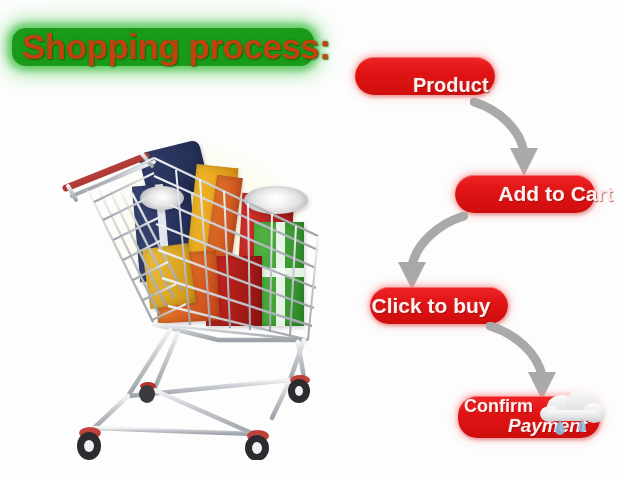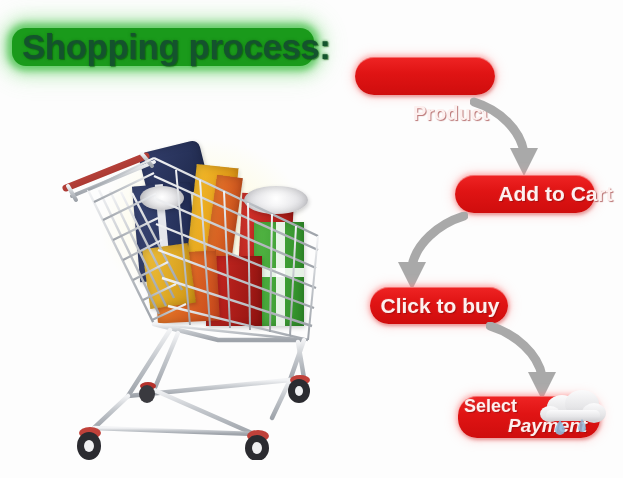"Shopping process:" #title-banner .txt { color: #14532d -> #c2410c }
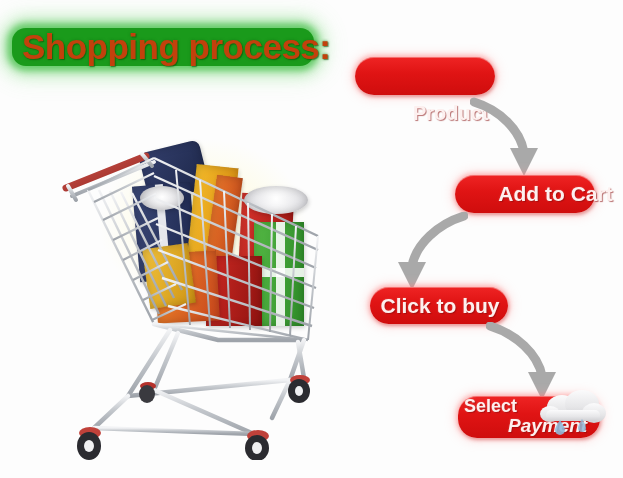"Product" #label-product { margin-top: 28px -> none }
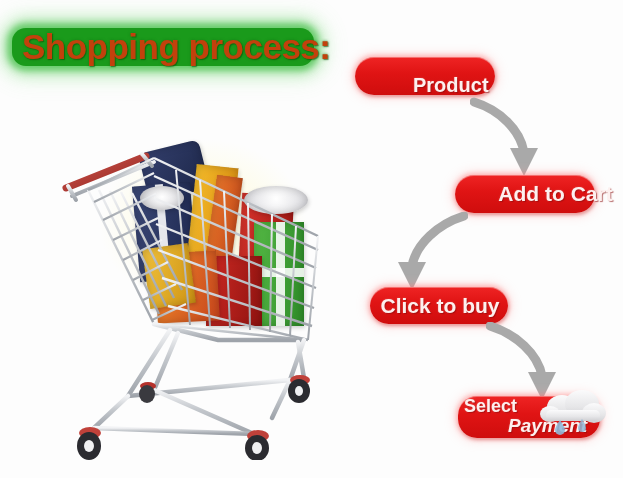"Click to buy" #label-click-to-buy { left: 371px -> 362px }
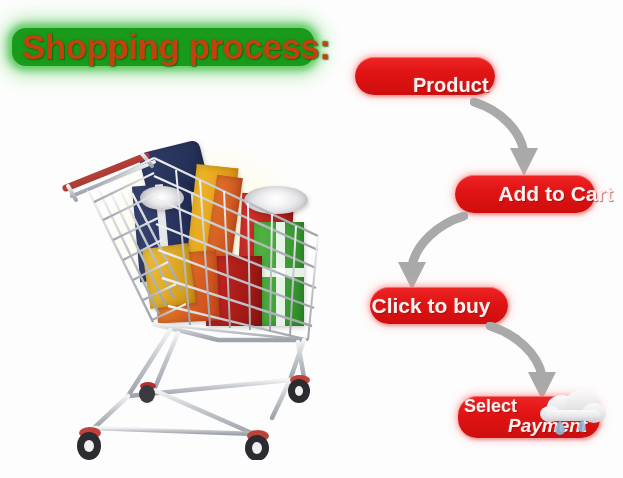"Select" div.pill-label { text: Select -> Confirm }
